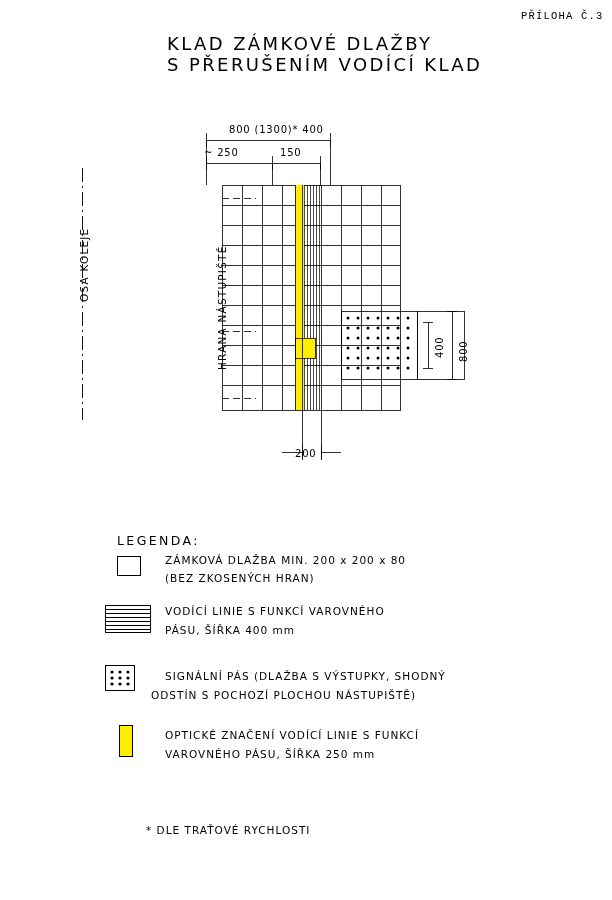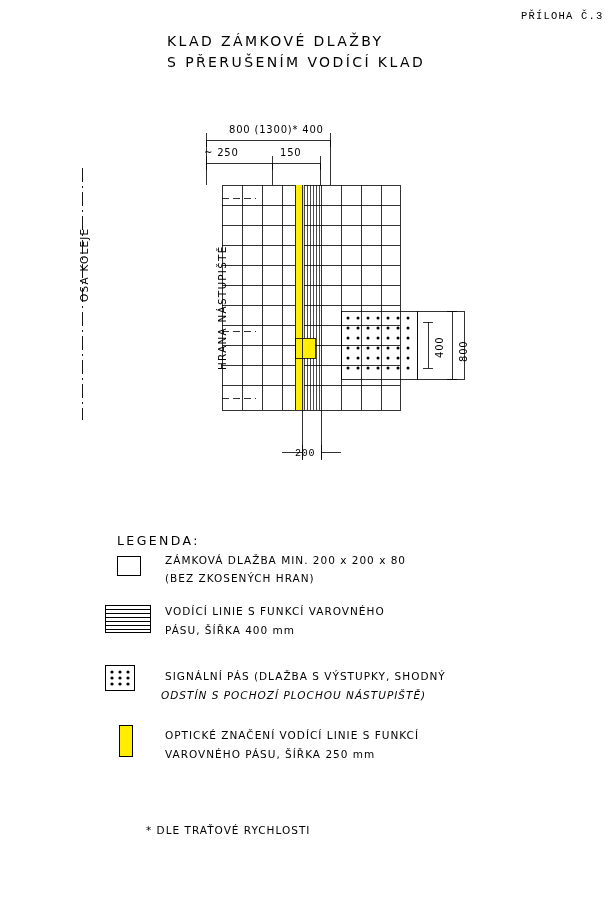"KLAD ZÁMKOVÉ DLAŽBY" .ttl { font-size: 14px -> 18px }
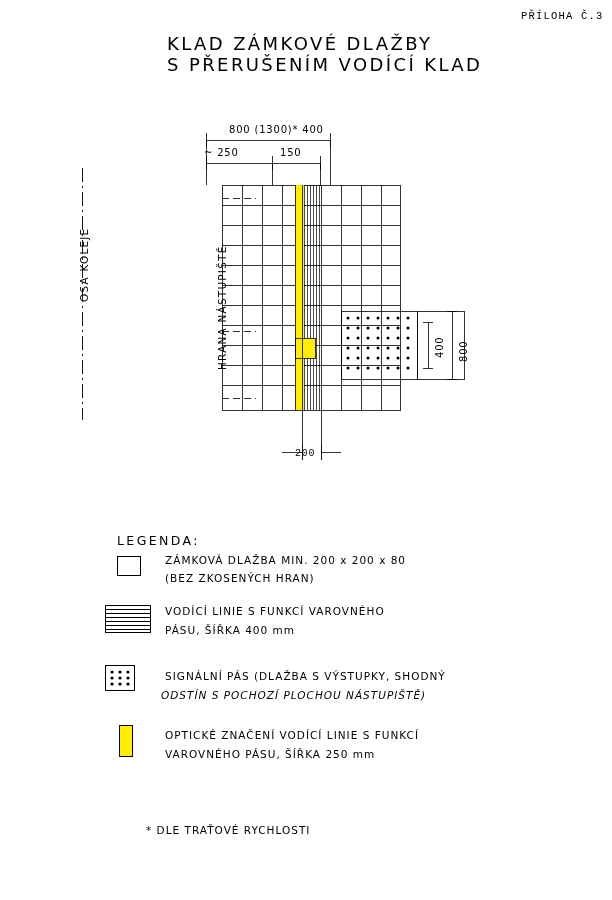"200" div.abs { font-family: Liberation Mono, monospace -> none }
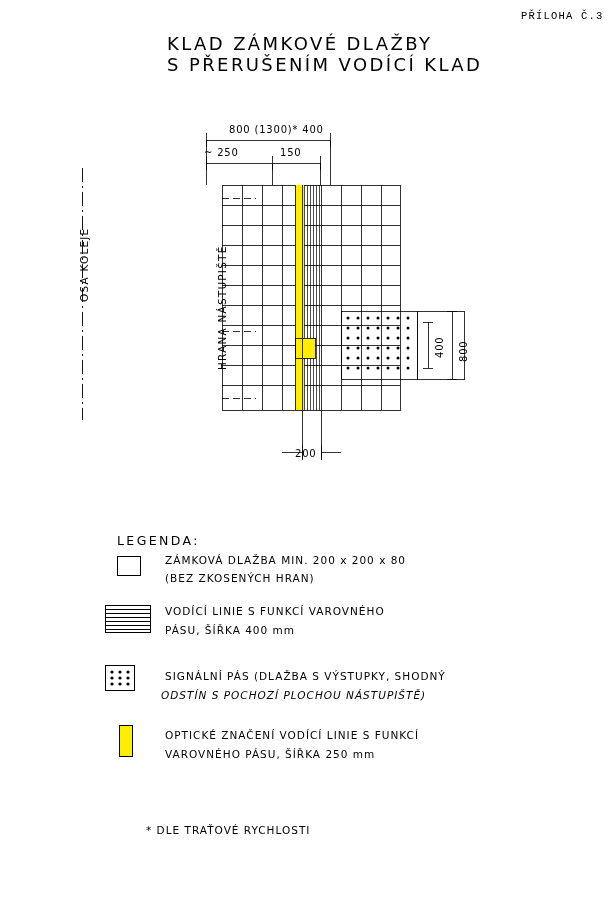"ODSTÍN S POCHOZÍ PLOCHOU NÁSTUPIŠTĚ)" div.abs { font-style: italic -> none; left: 161px -> 151px }
